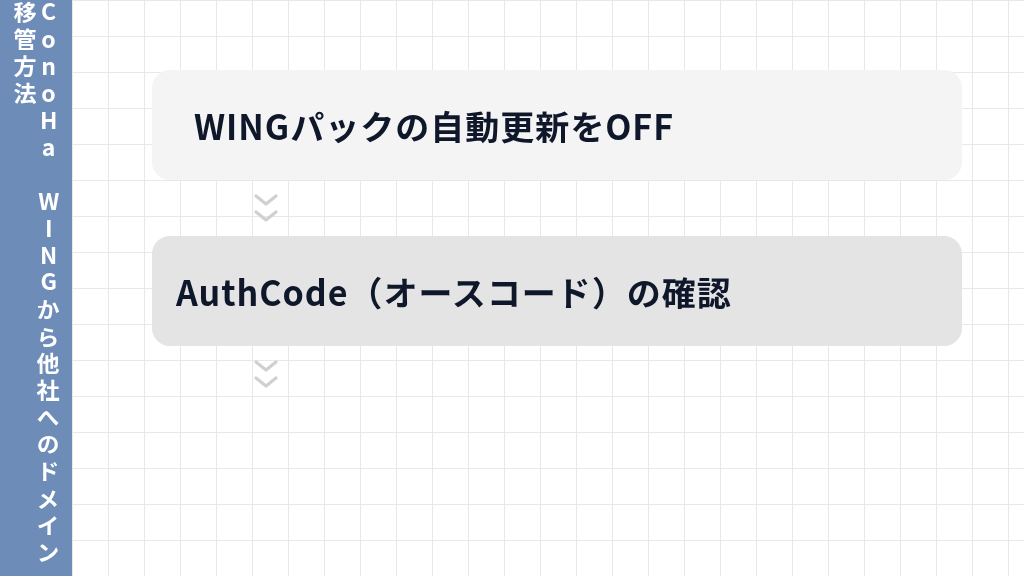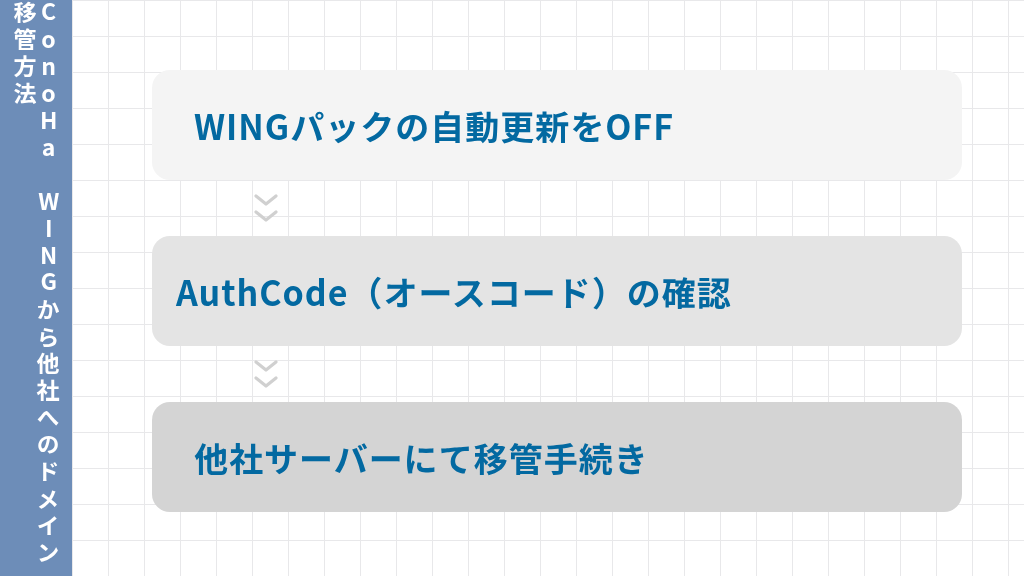"WINGパックの自動更新をOFF" .step-text { color: #0369a1 -> #0f172a }
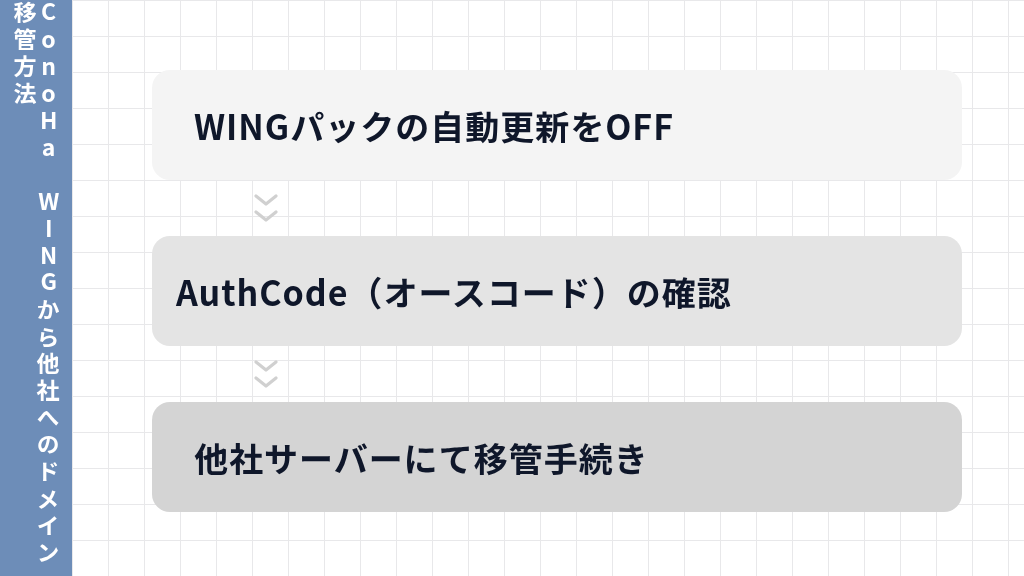"他社サーバーにて移管手続き" div.step-card { html: <div> <span>他社サーバーにて移管手続き</span> </div> -> none }
